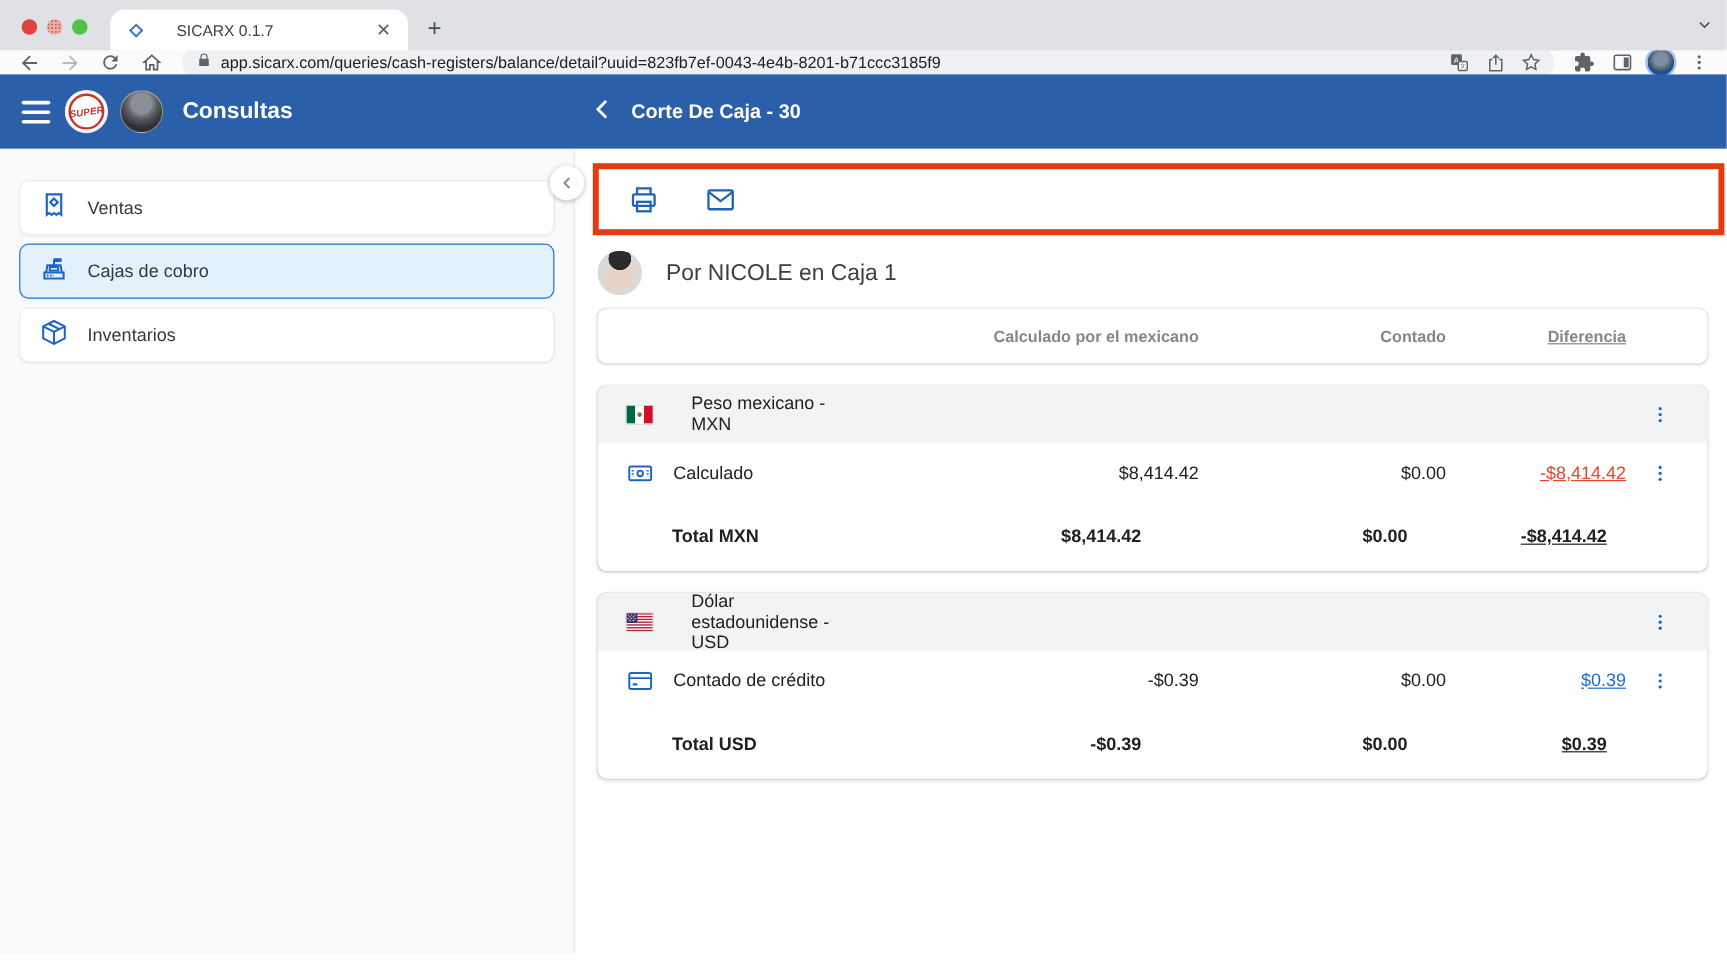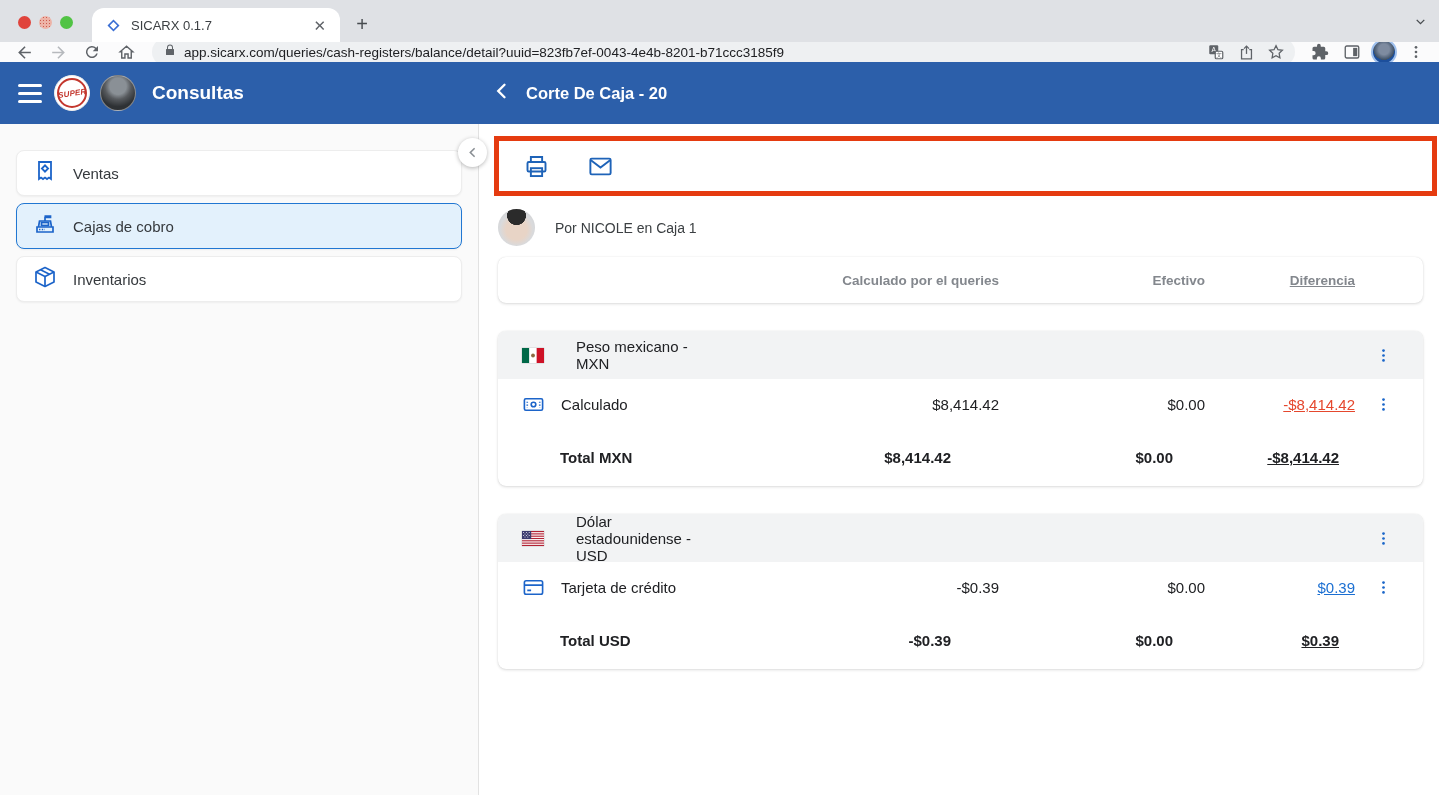"SICARX 0.1.7" .tab { gap: 10px -> 26px }
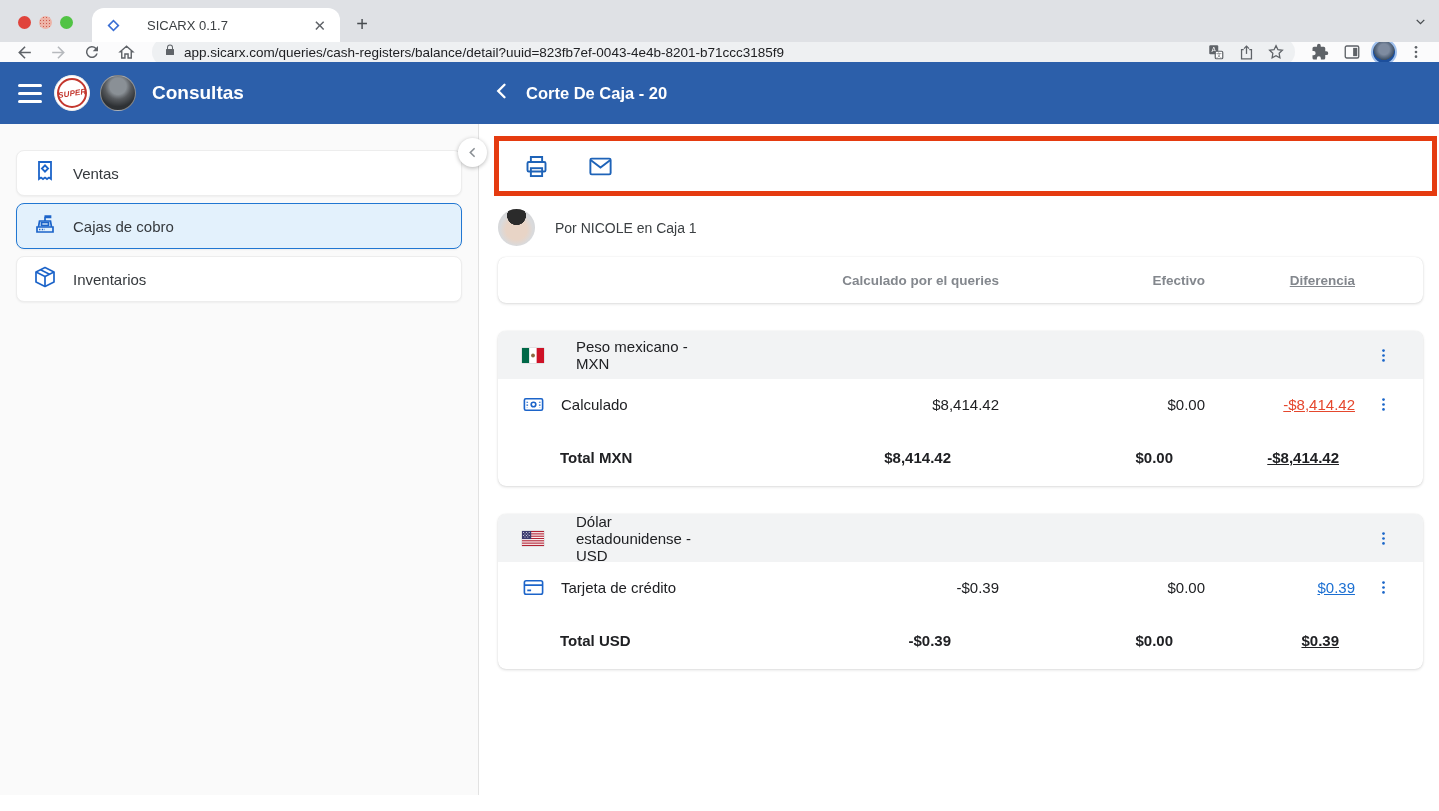"Corte De Caja - 20" span.page-title { text: 20 -> 30 }
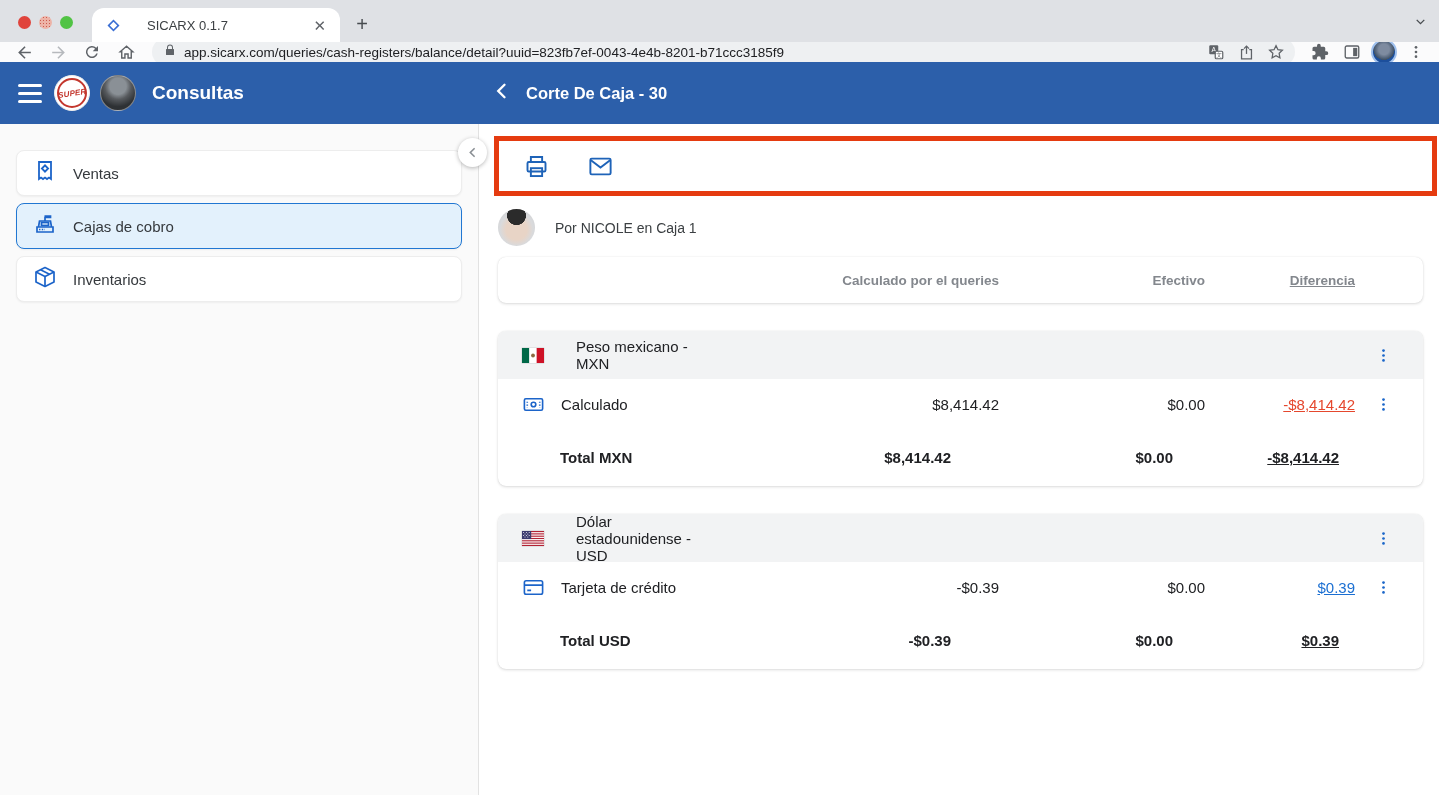"Por NICOLE en Caja 1" .subtitle-text { font-size: 14px -> 19px }
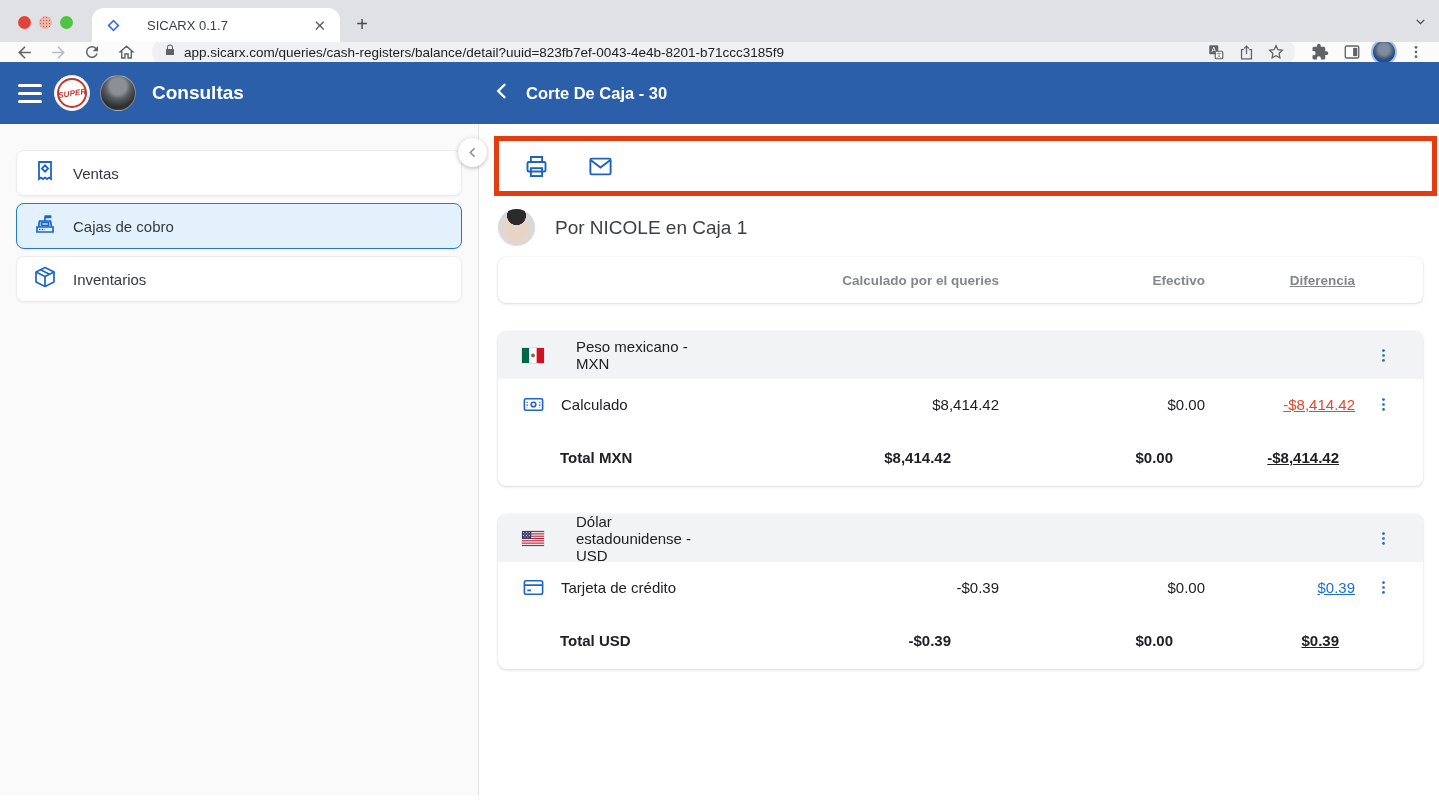"Calculado por el queries" span.hcol { text: queries -> mexicano }
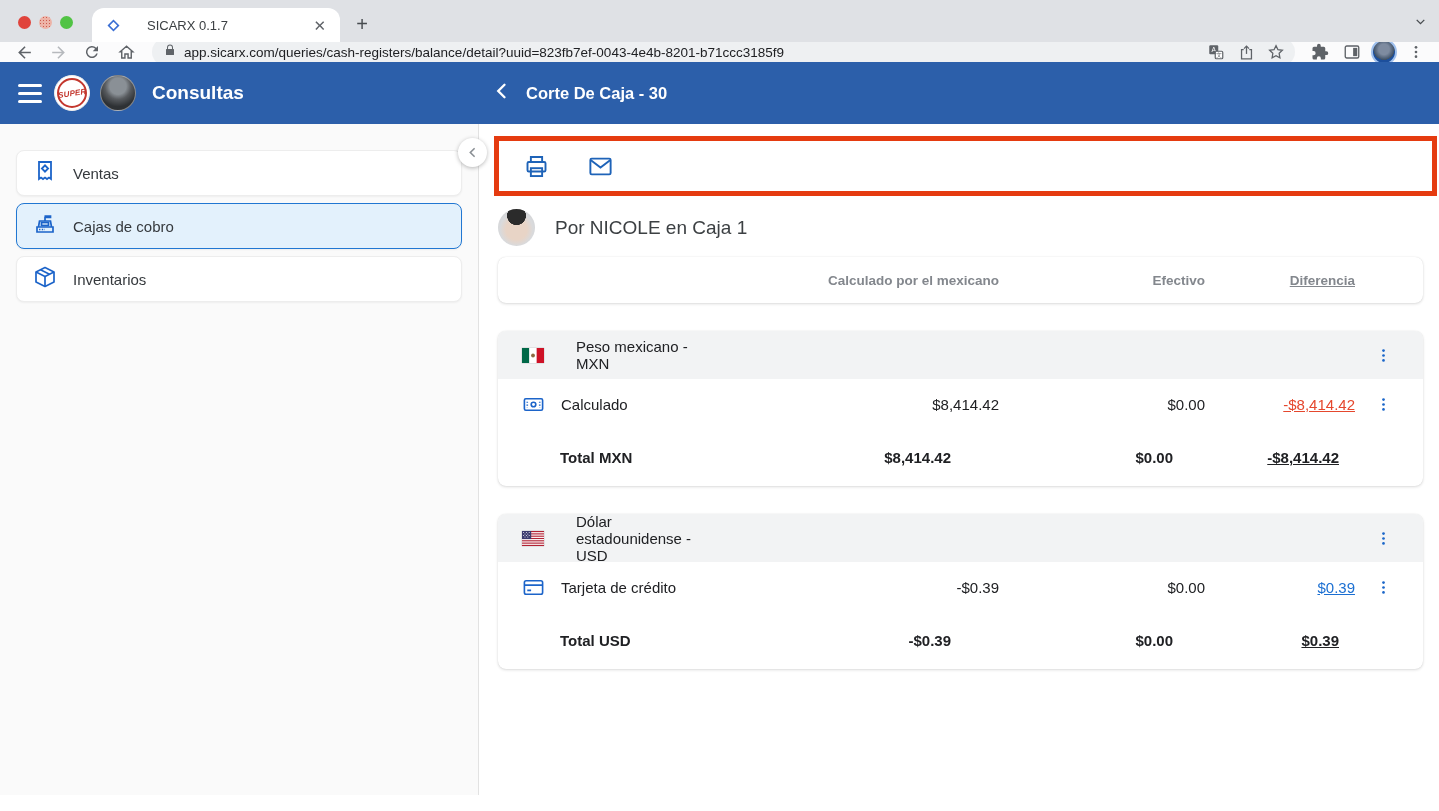"Efectivo" span.hcol { text: Efectivo -> Contado }
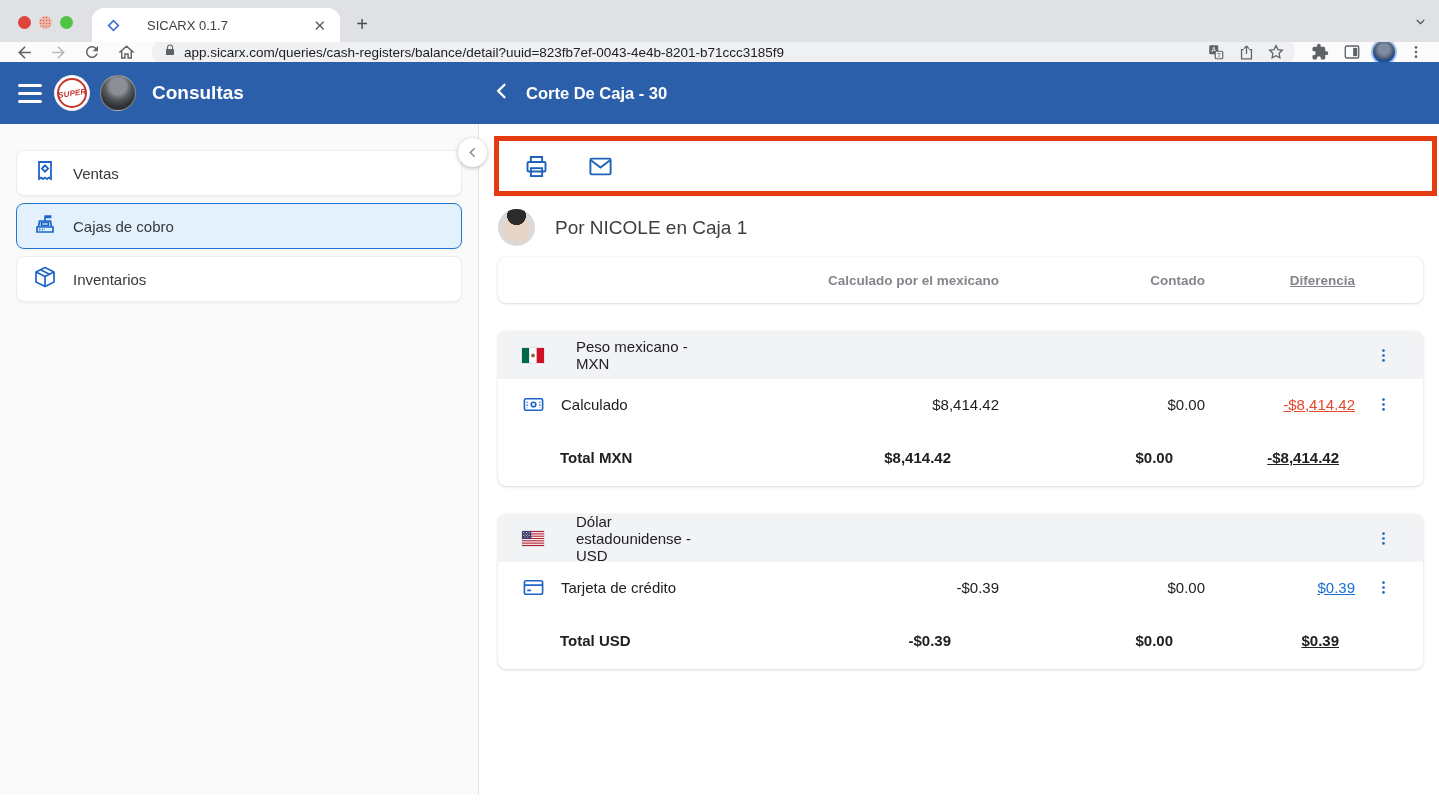"Peso mexicano - MXN" .group-card { margin-top: 28px -> 18px }
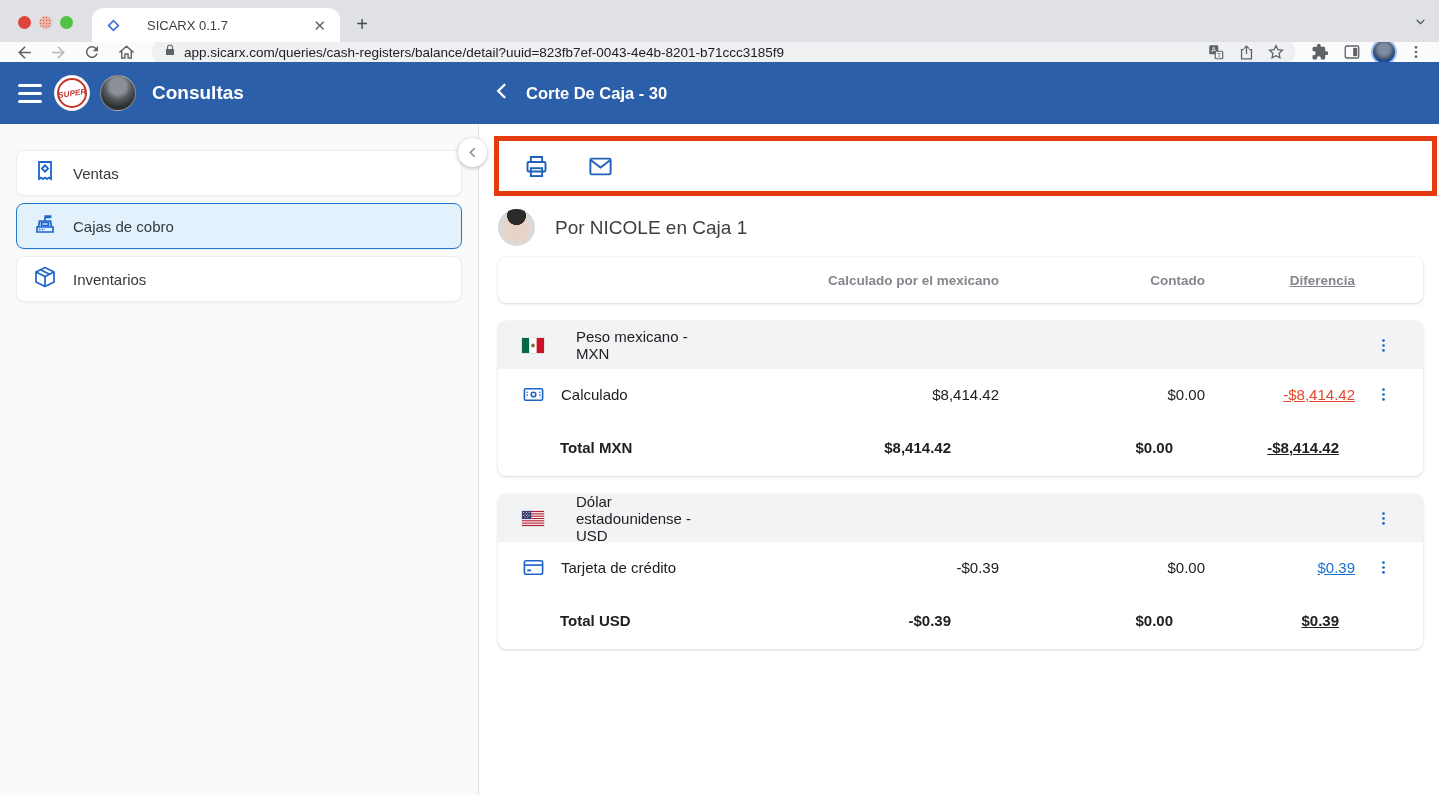"Tarjeta de crédito" span { text: Tarjeta -> Contado }
